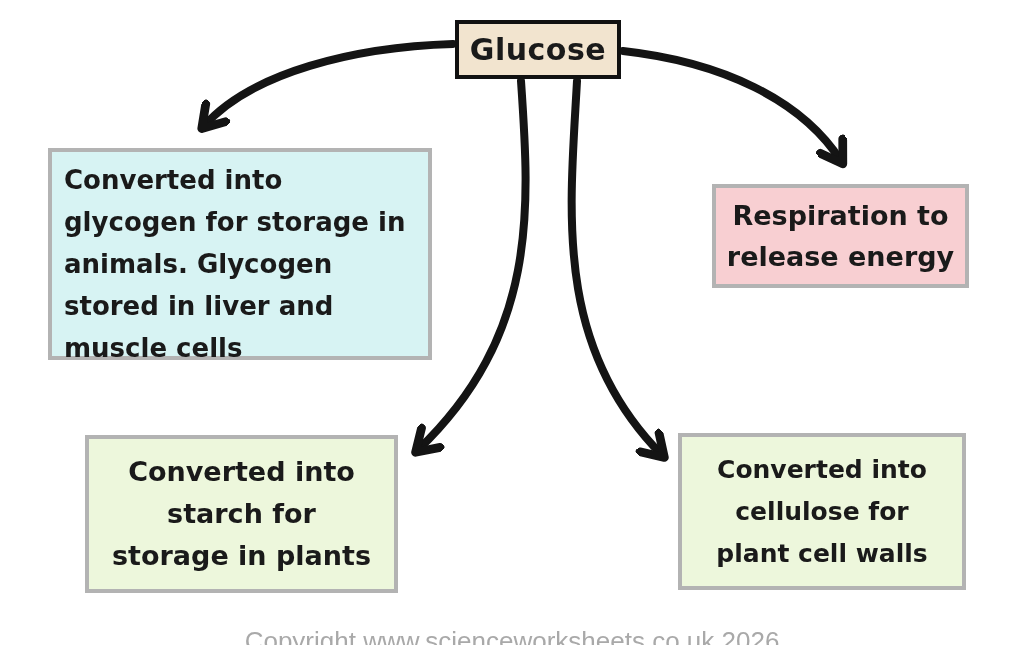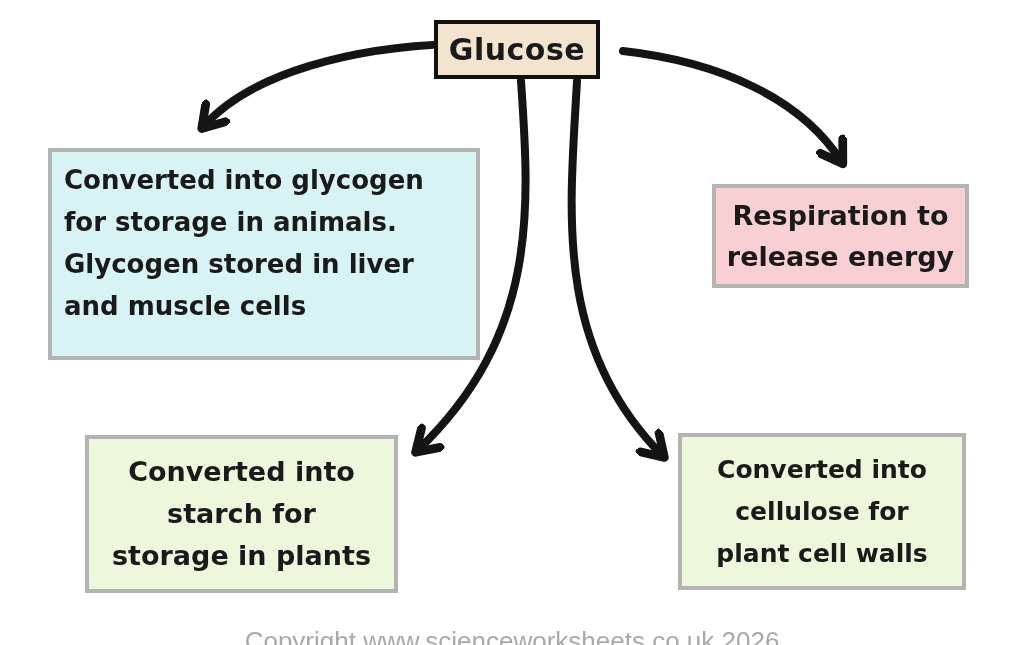"Glucose" .node-glucose { left: 434px -> 455px }
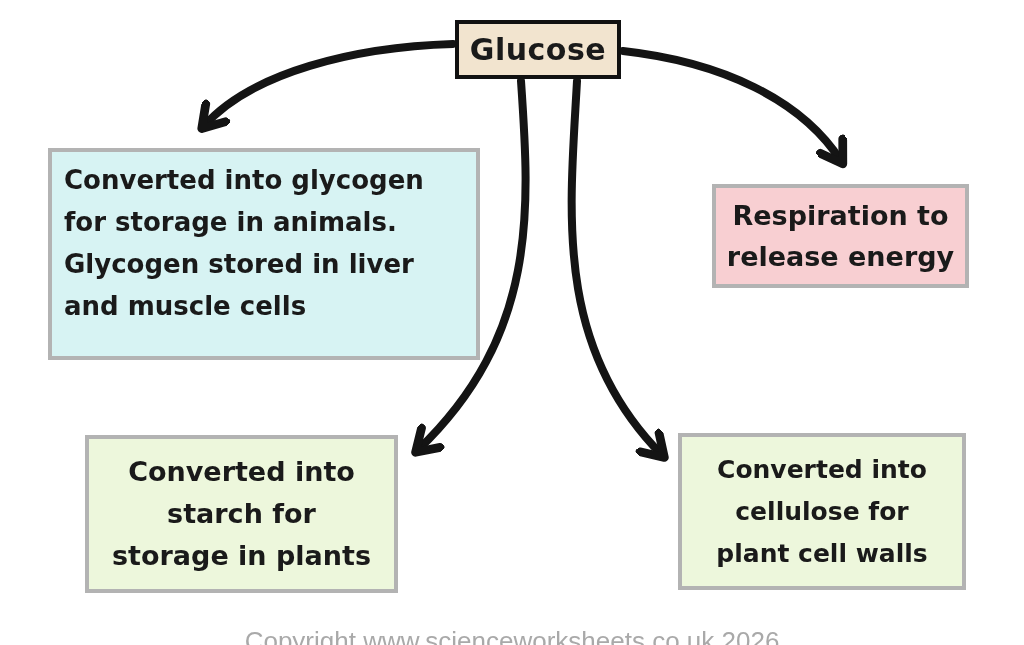"Converted into glycogen for storage" .node-glycogen { width: 432px -> 384px }
